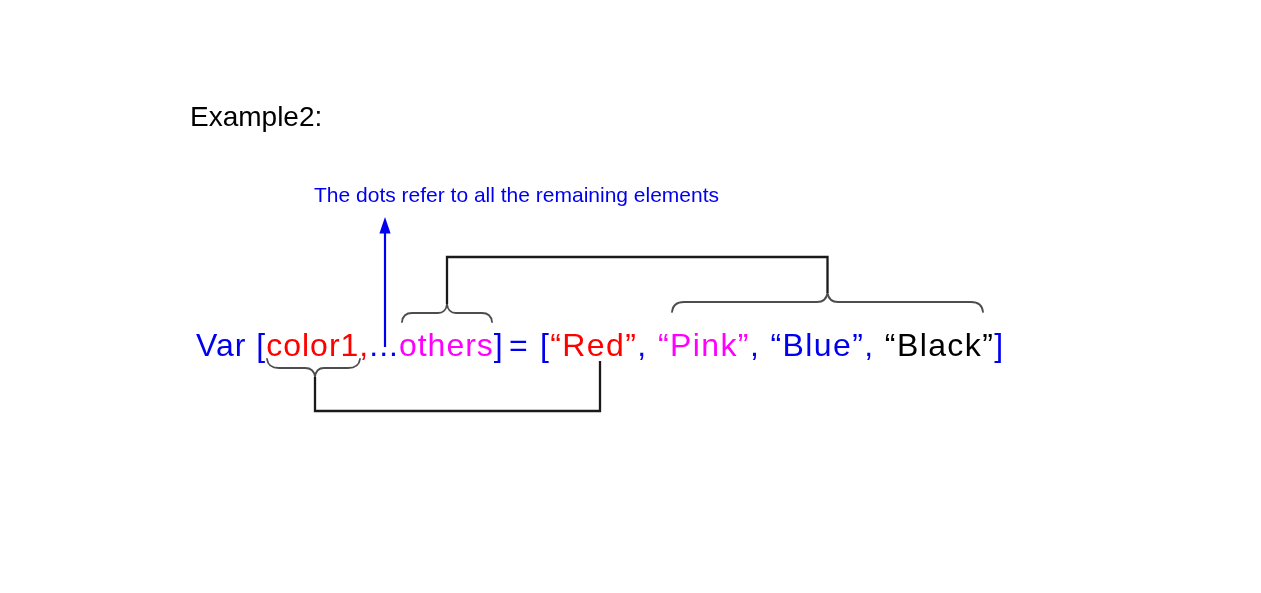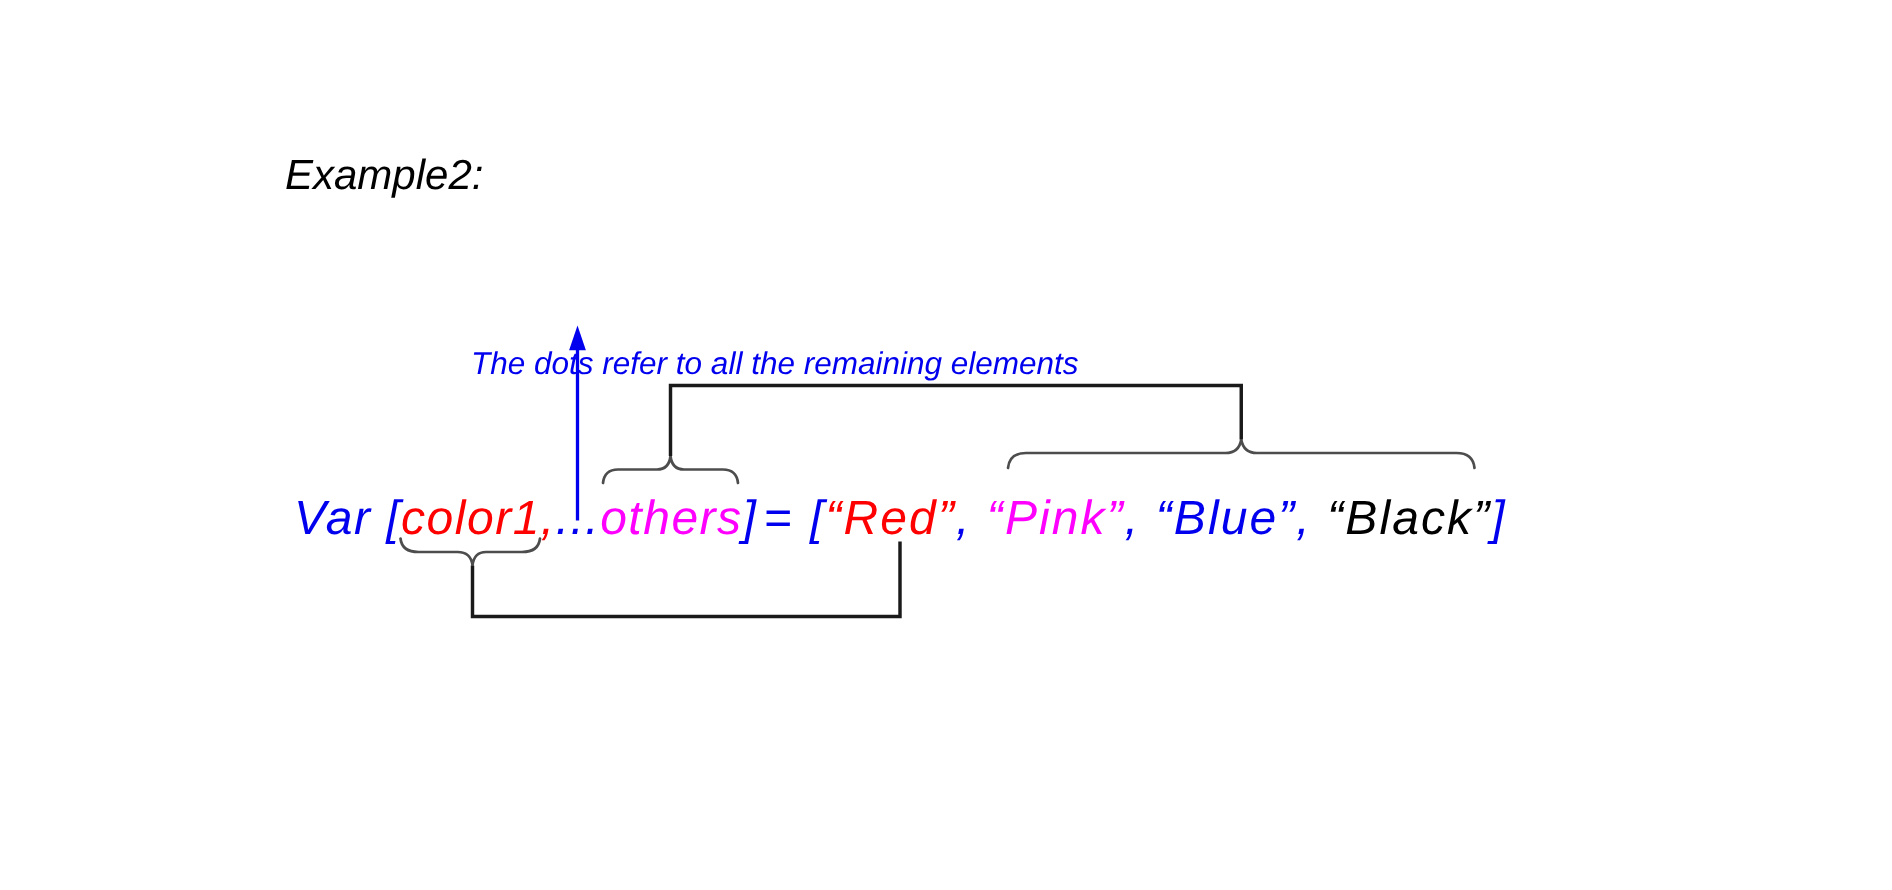"Example2:" .canvas { font-style: italic -> none }
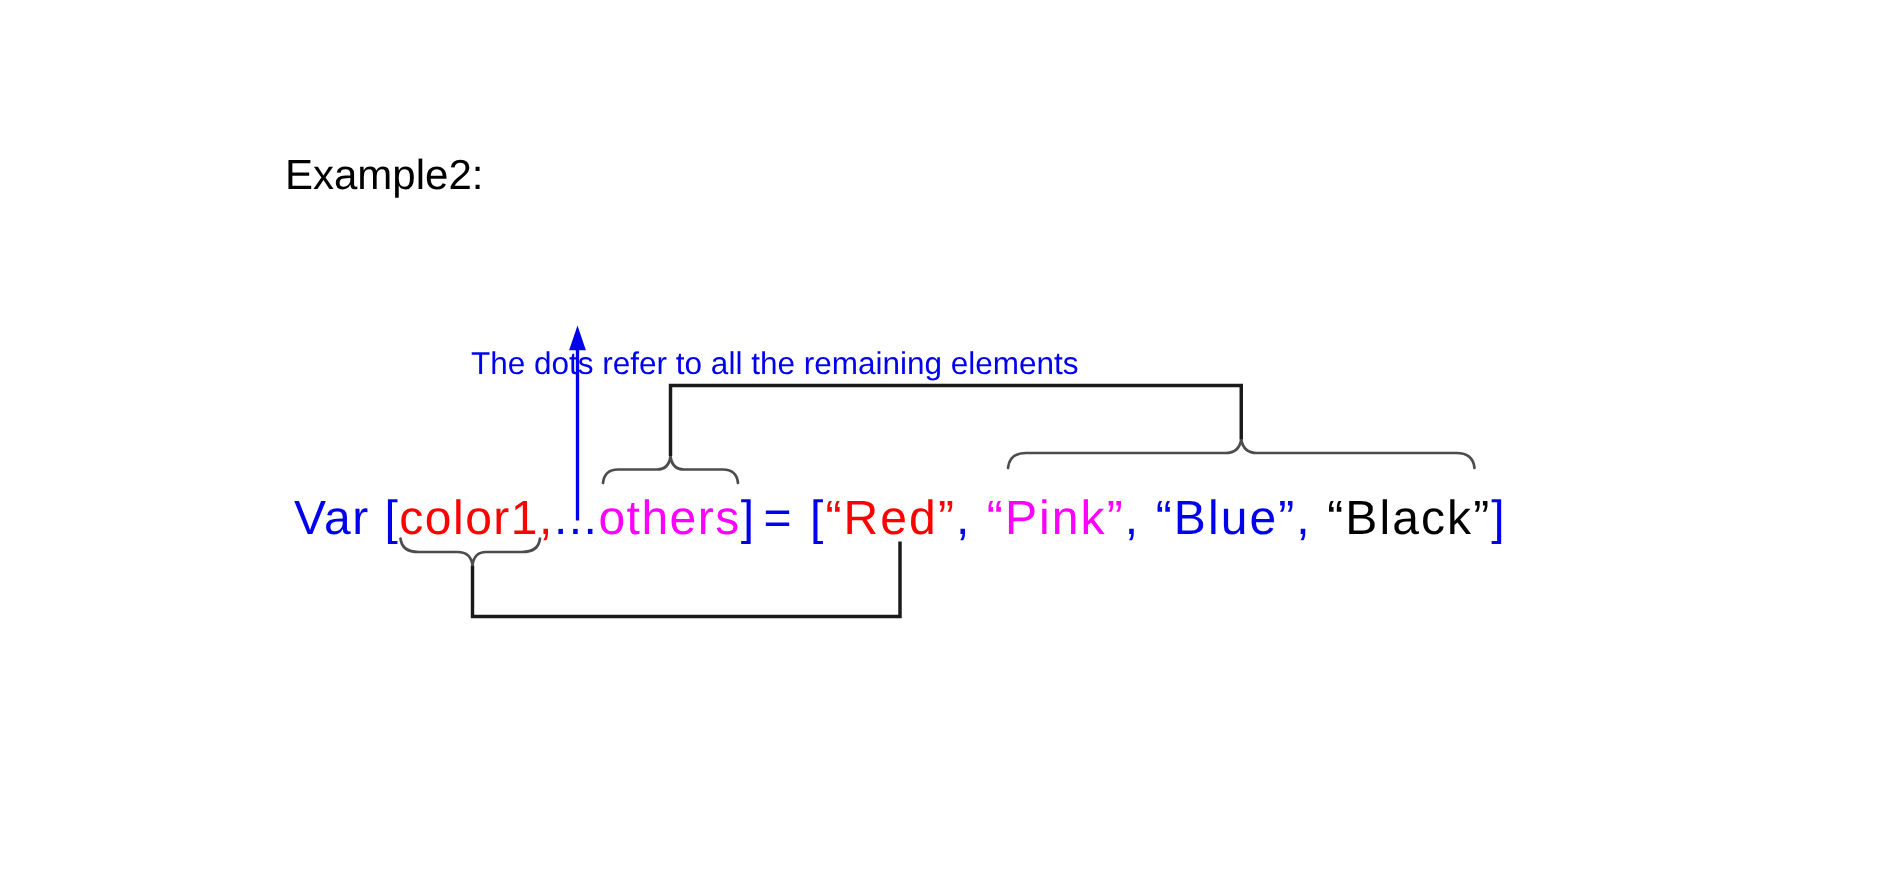"The dots refer to all" .annotation { margin-top: 48px -> none }
